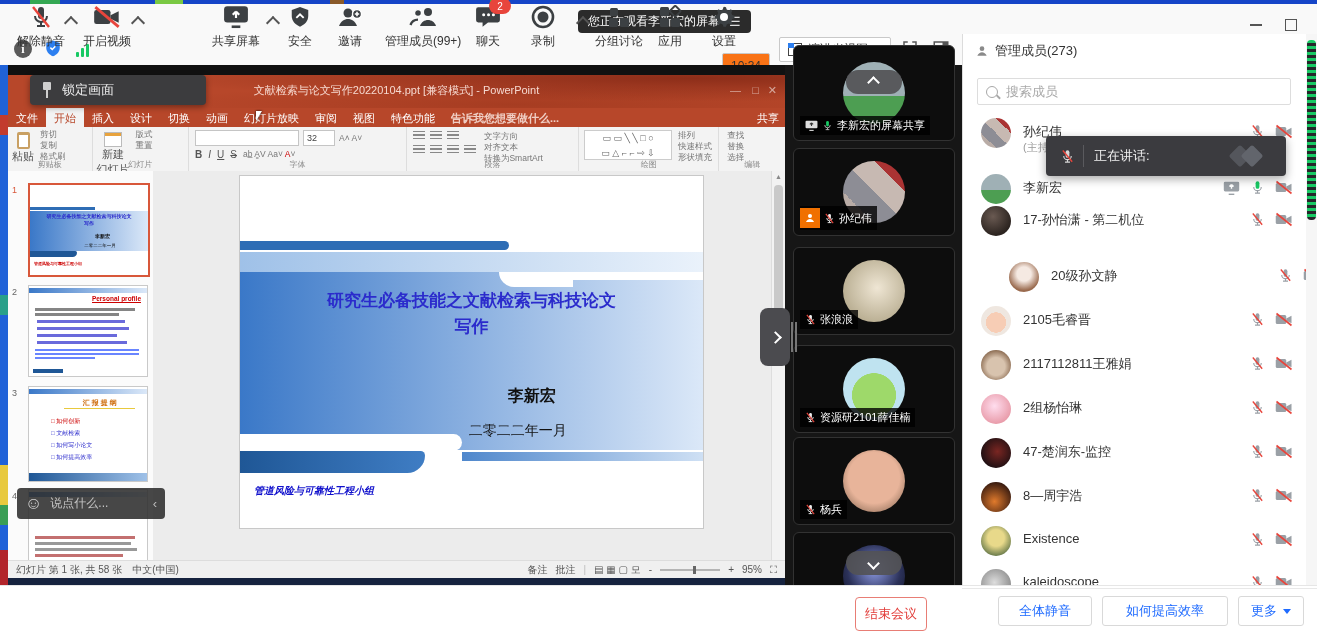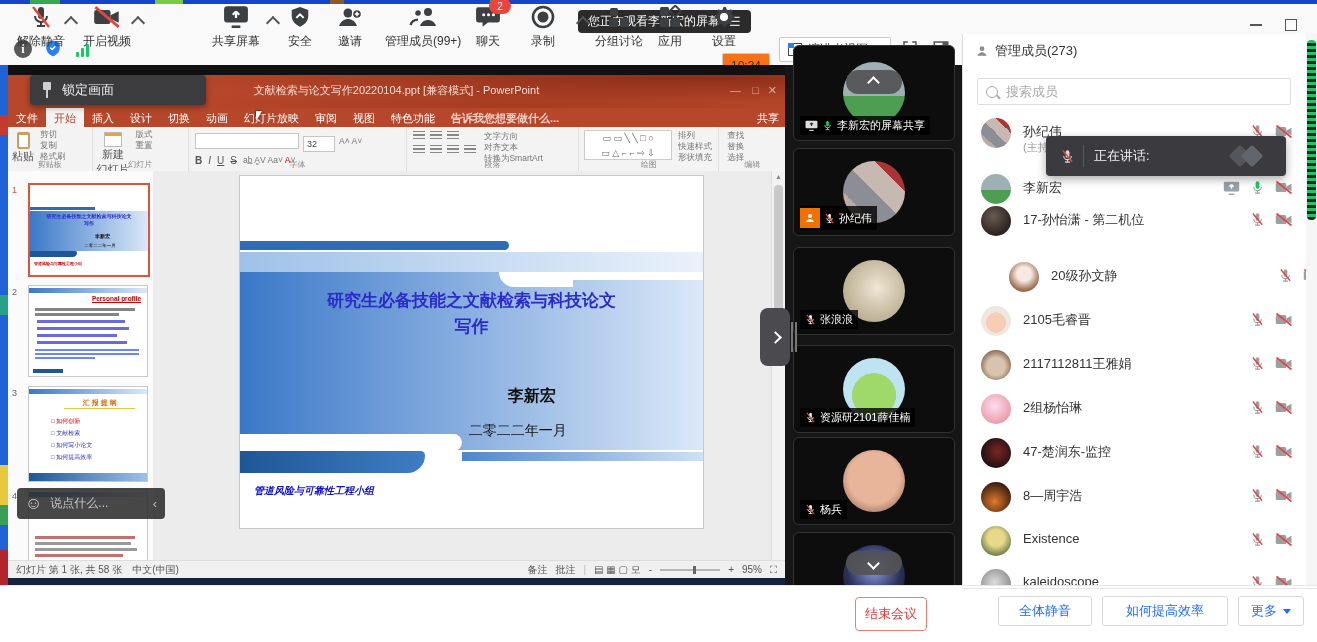"32" div.fbox { margin-top: 6px -> none }
